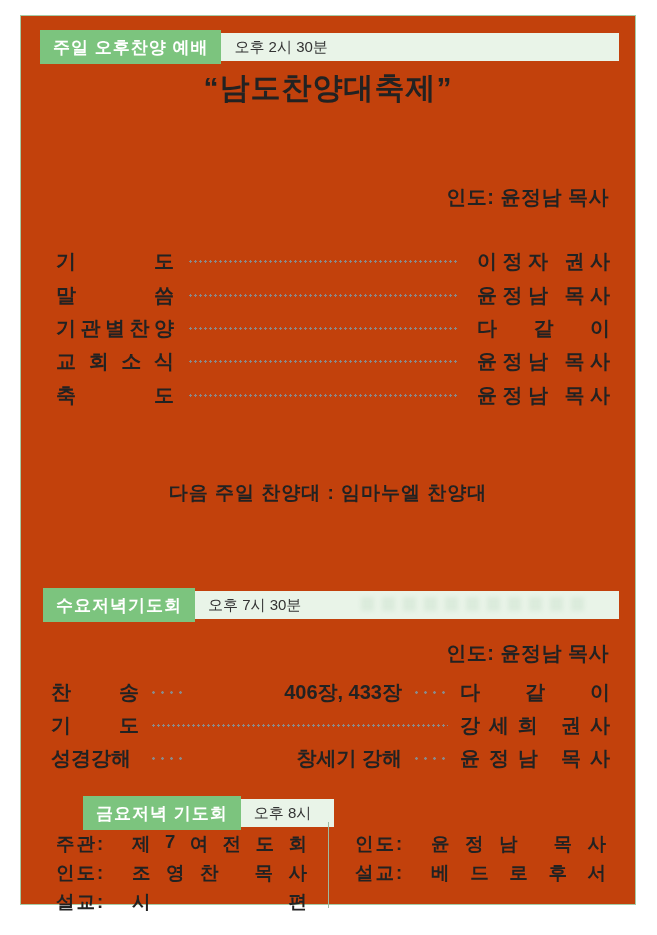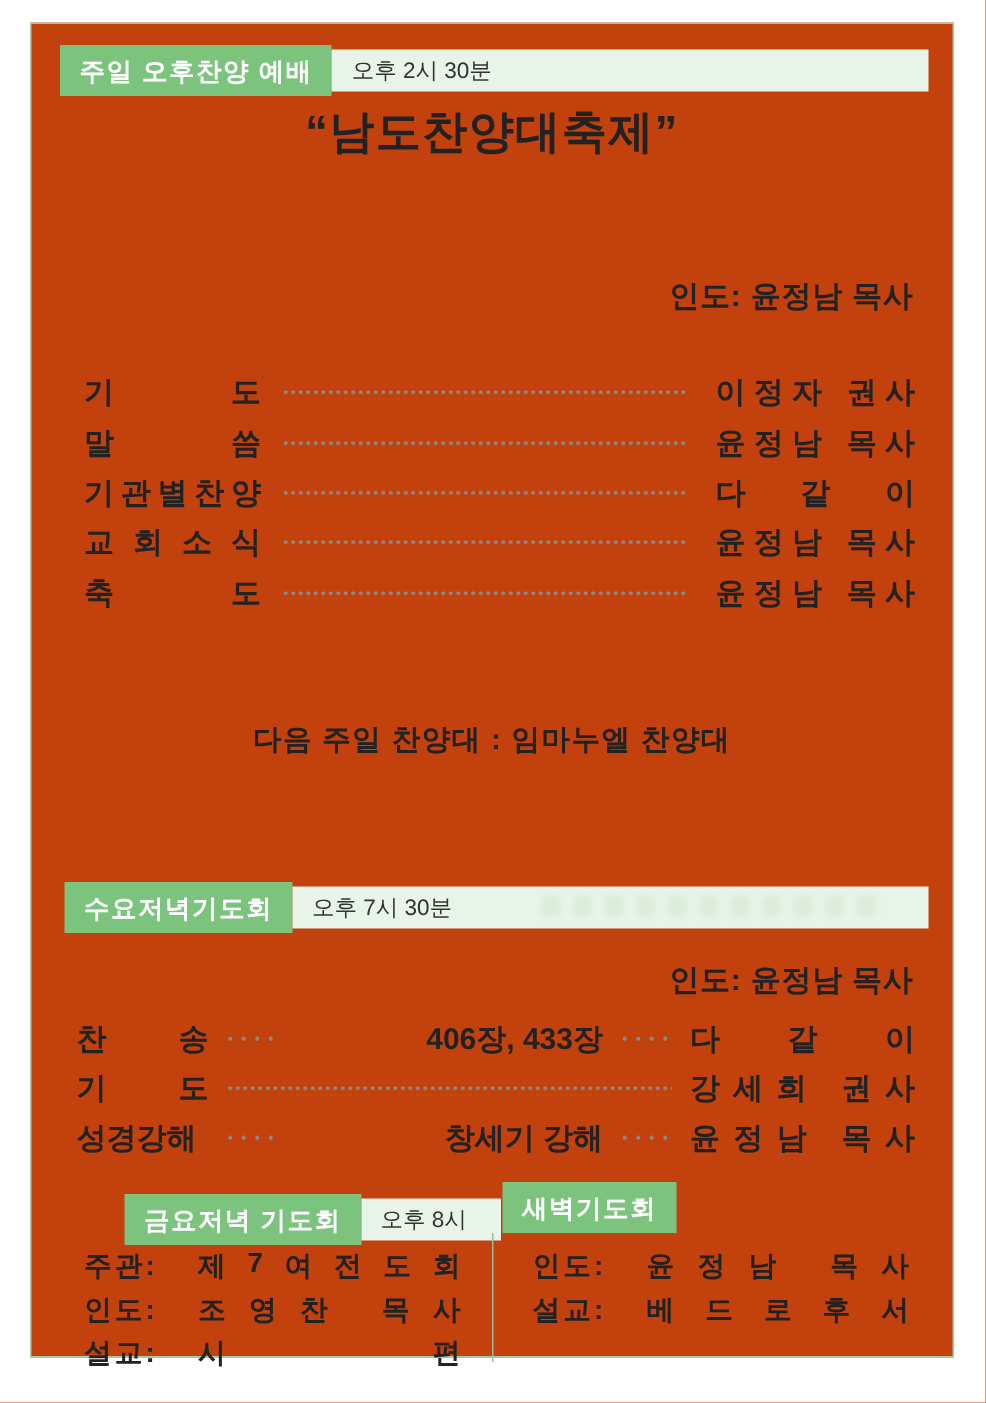"새벽기도회" div.badge { html: <div>새벽기도회</div> -> none }
